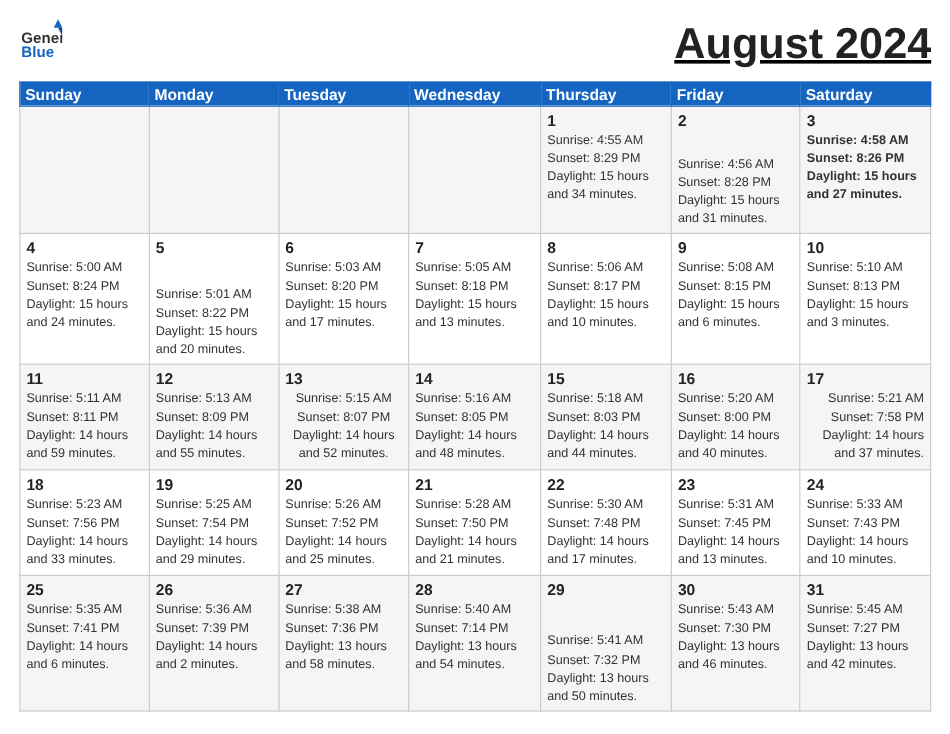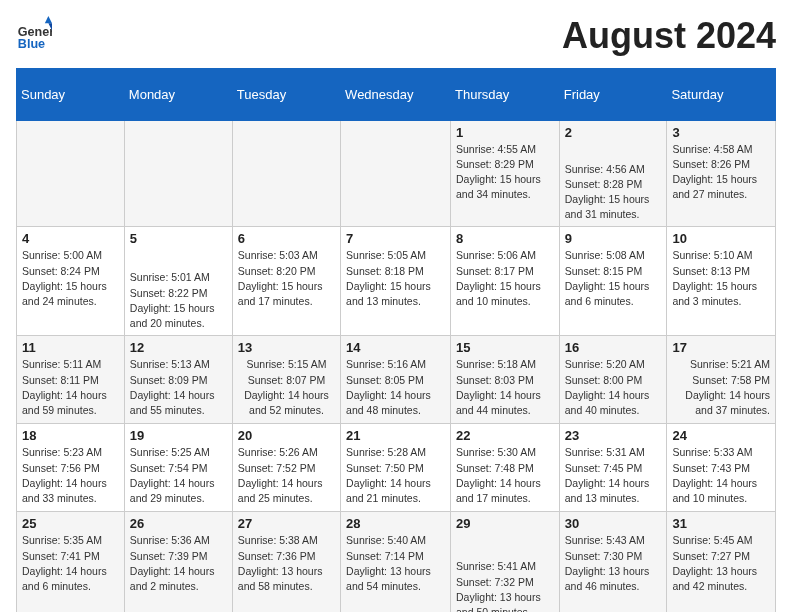"August 2024" .title-block { text-decoration: none -> underline }
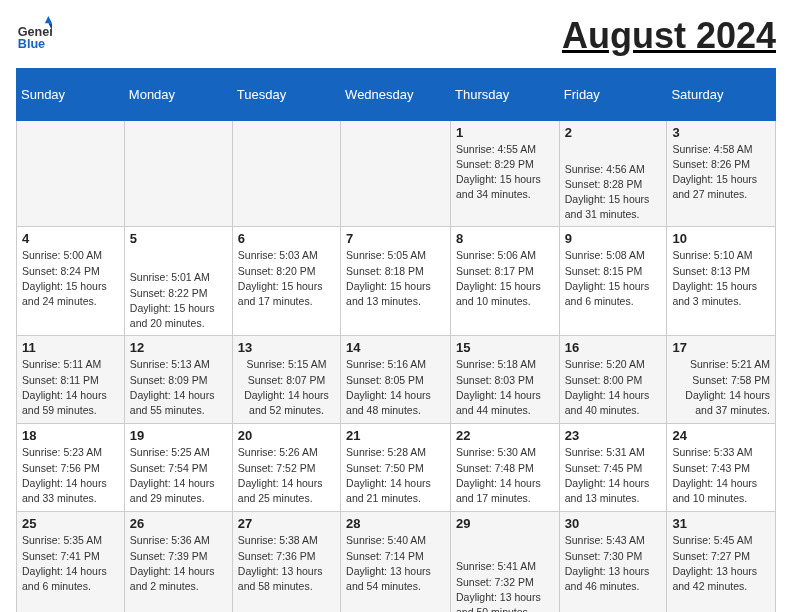"Sunday" thead tr th { font-weight: normal -> bold; padding: 18px 4px -> 2px 4px }
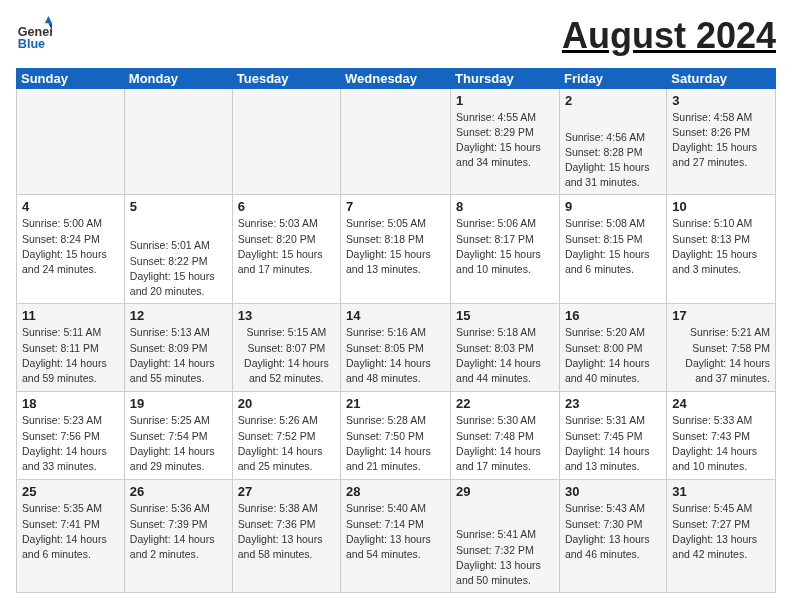"Sunrise: 4:58 AM" div.day-info { font-weight: none -> bold }
